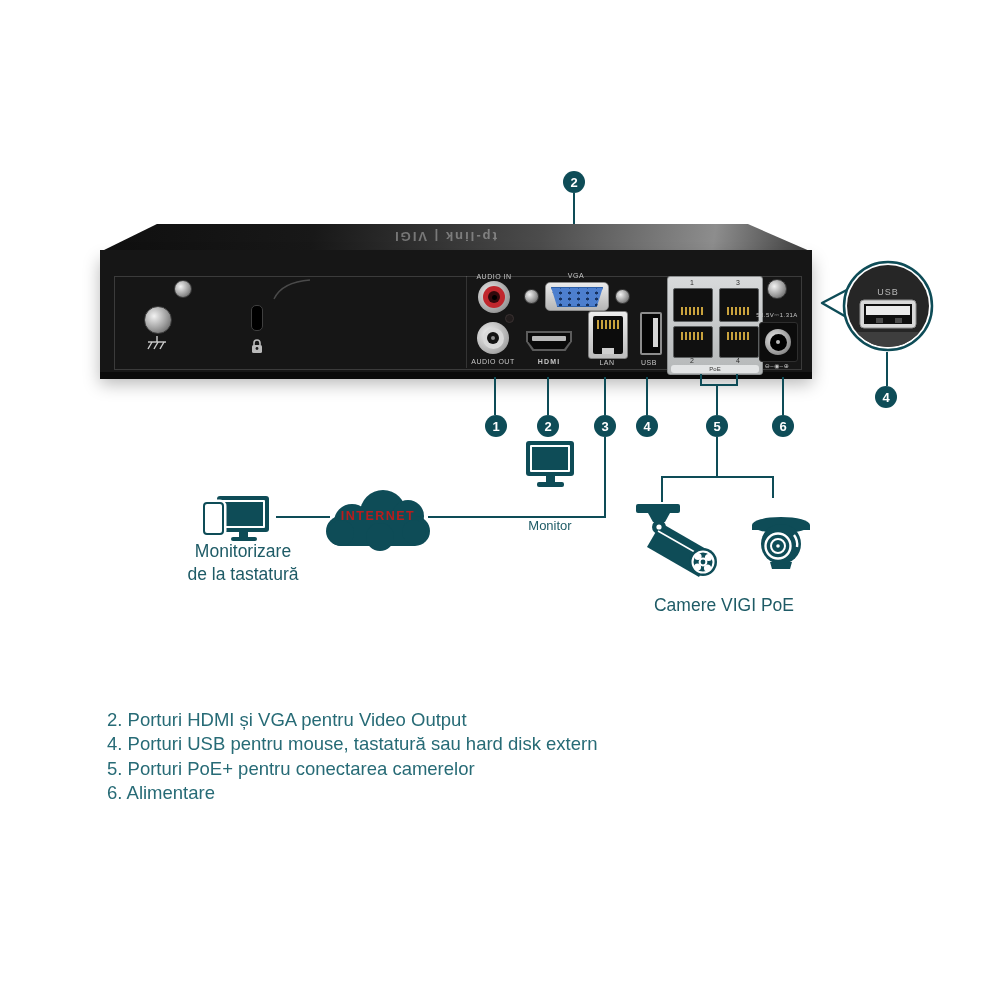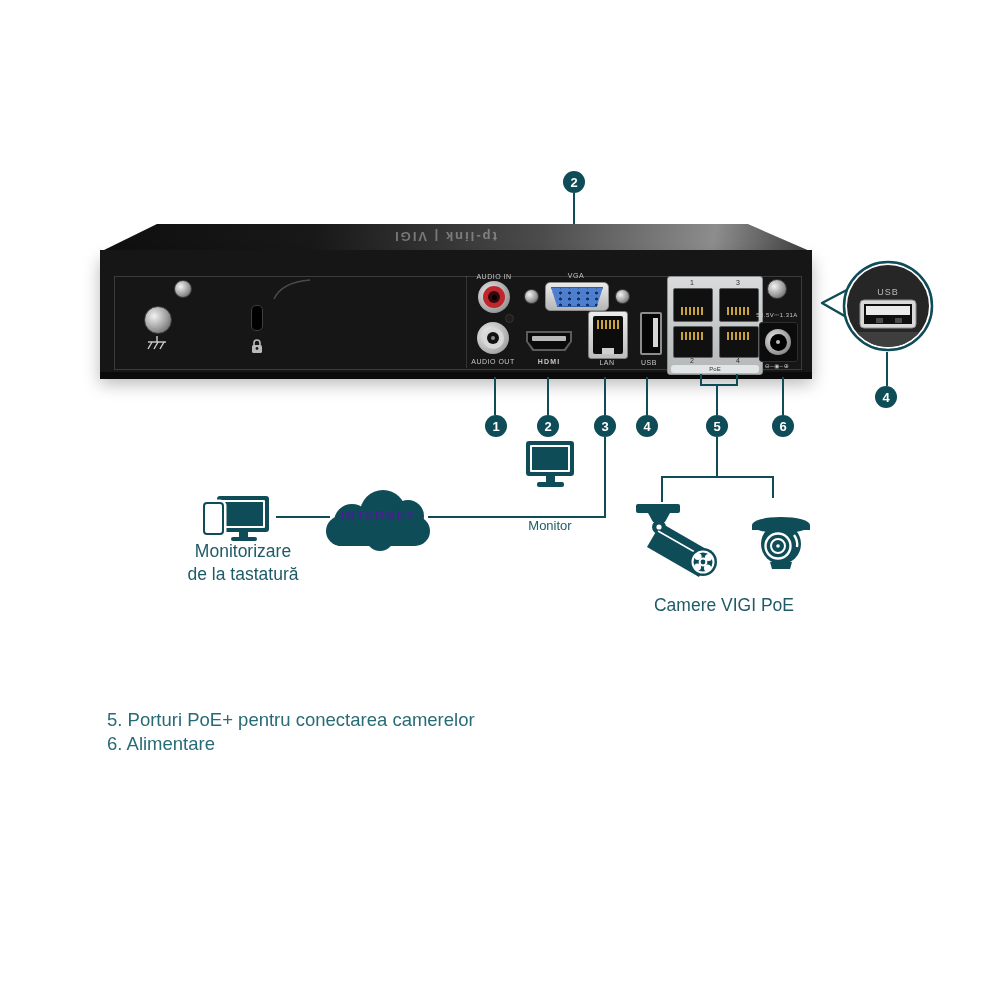"INTERNET" div.abs { color: #4c1d95 -> #b91c1c }
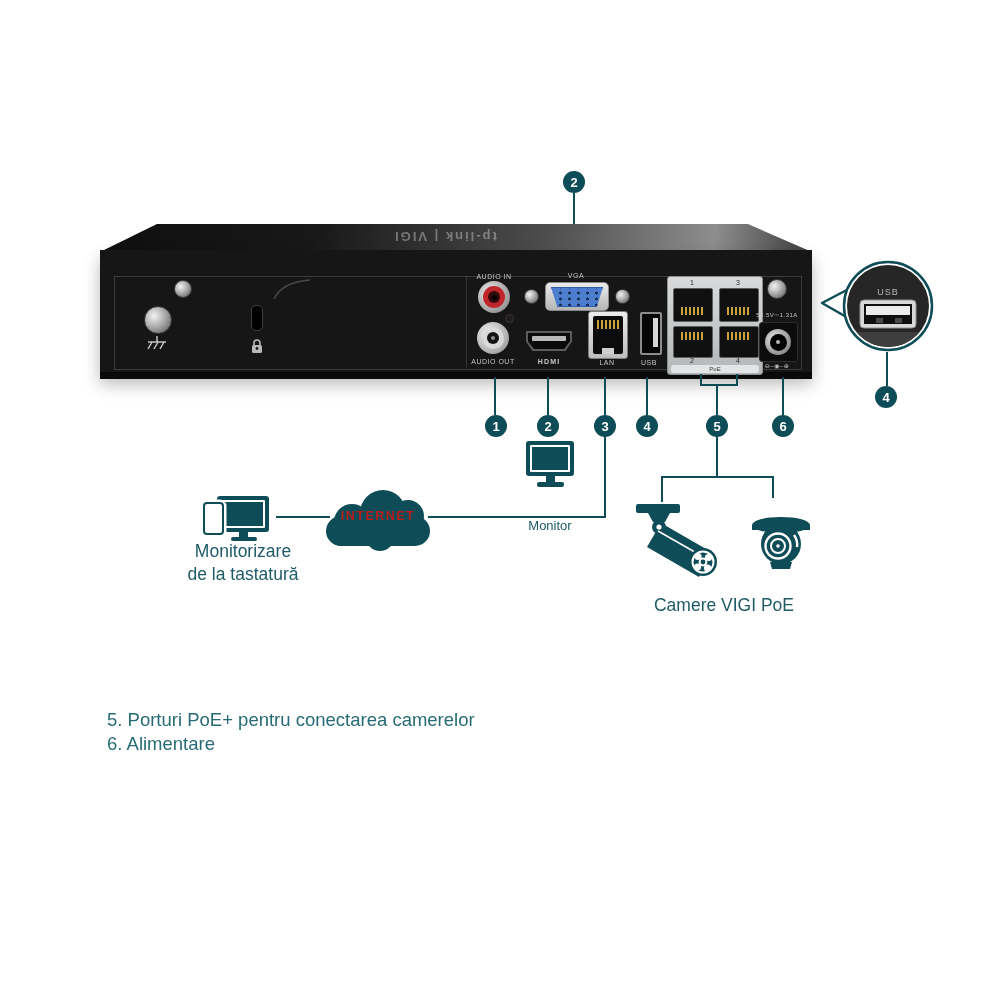"2. Porturi HDMI și VGA" div.legend-line { html: none -> <div>2. Porturi HDMI și VGA pentru Video Output</div> }
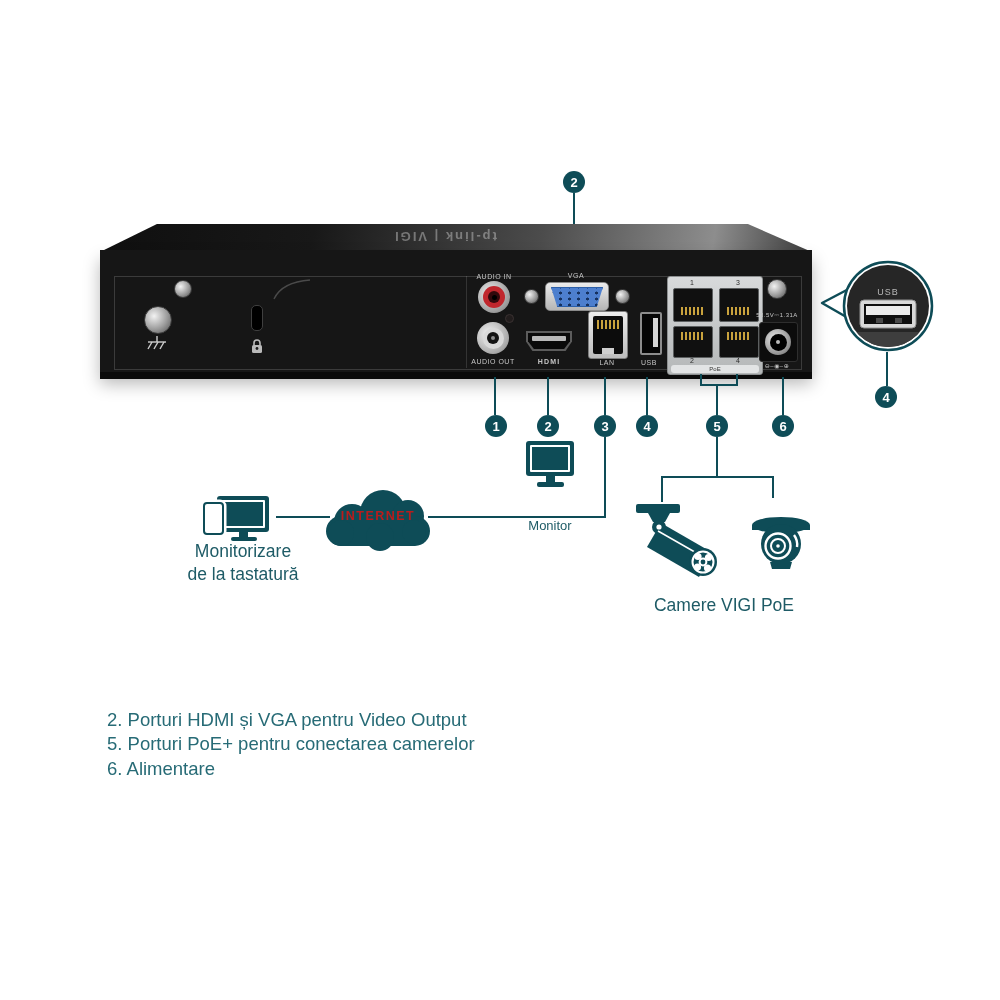"4. Porturi USB pentru mouse," div.legend-line { html: none -> <div>4. Porturi USB pentru mouse, tastatură sau hard disk extern</div> }
